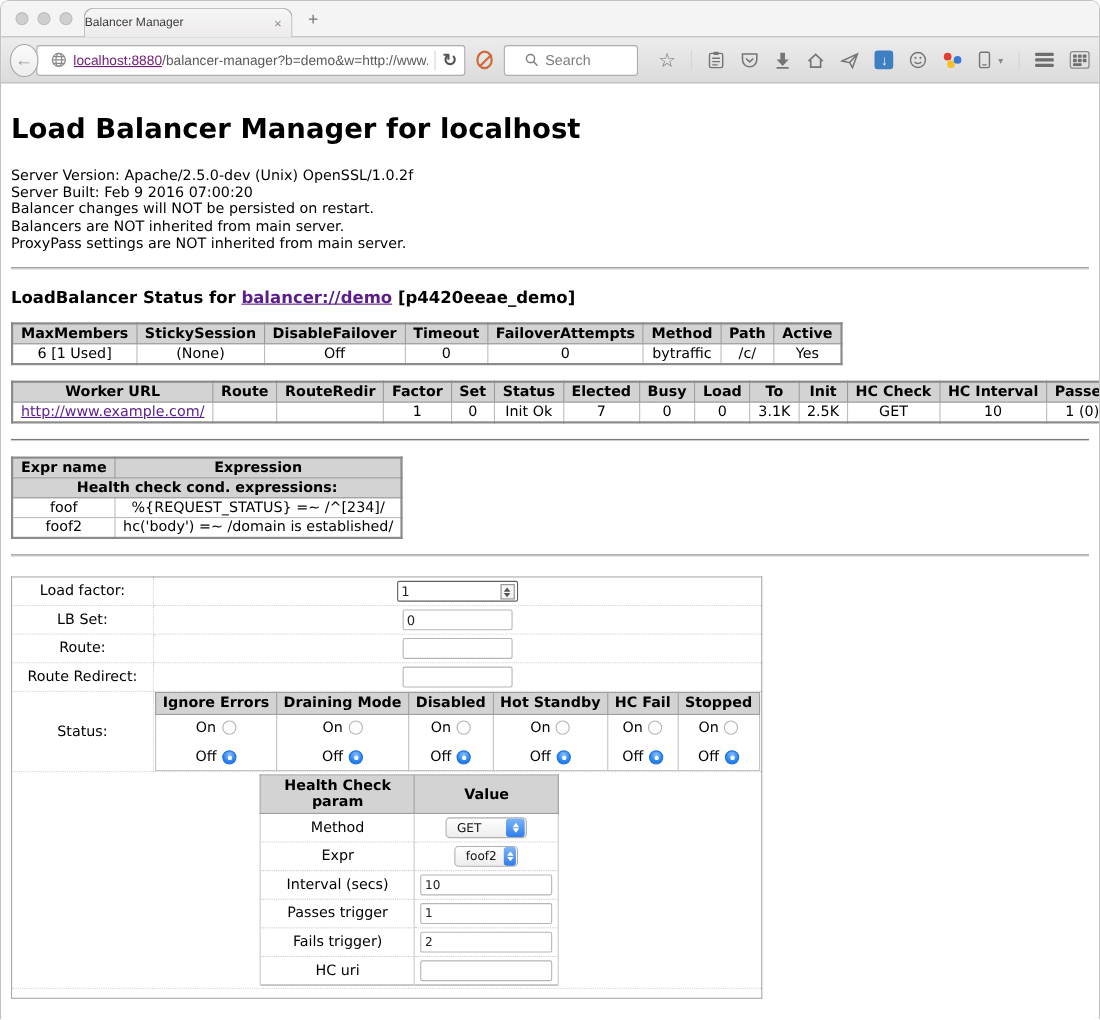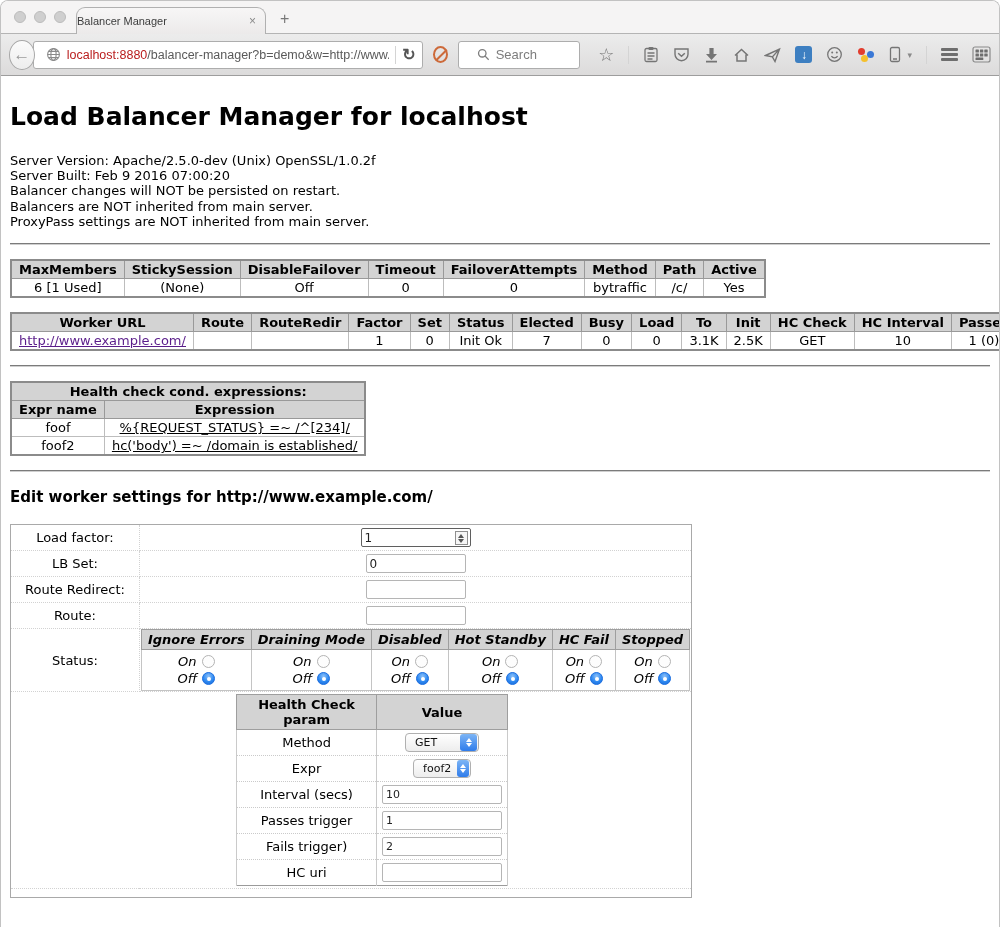"localhost:8880" .url-text .dom { color: #b91c1c -> #701a75; text-decoration: none -> underline }
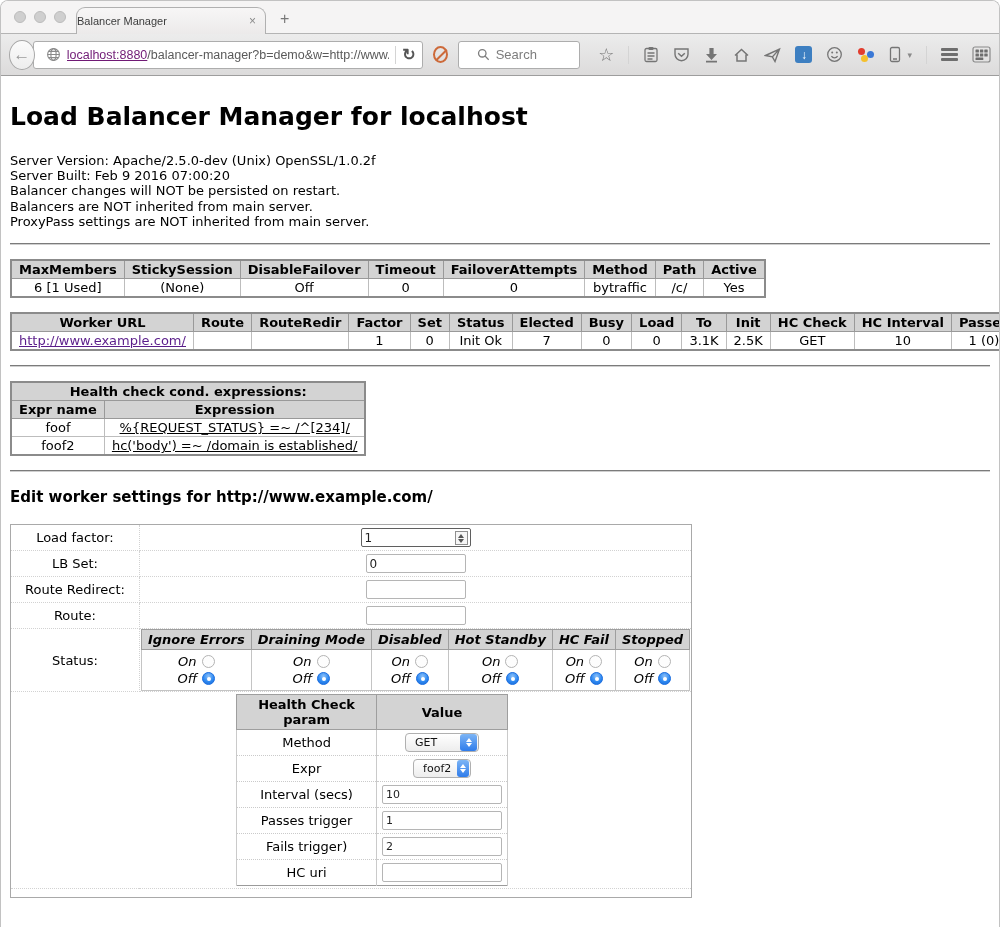"LoadBalancer Status for balancer://demo" h3 { html: none -> <h3><span>LoadBalancer Status for </span><a>balancer://demo</a><span> [p4420eeae_demo]</span></h3> }
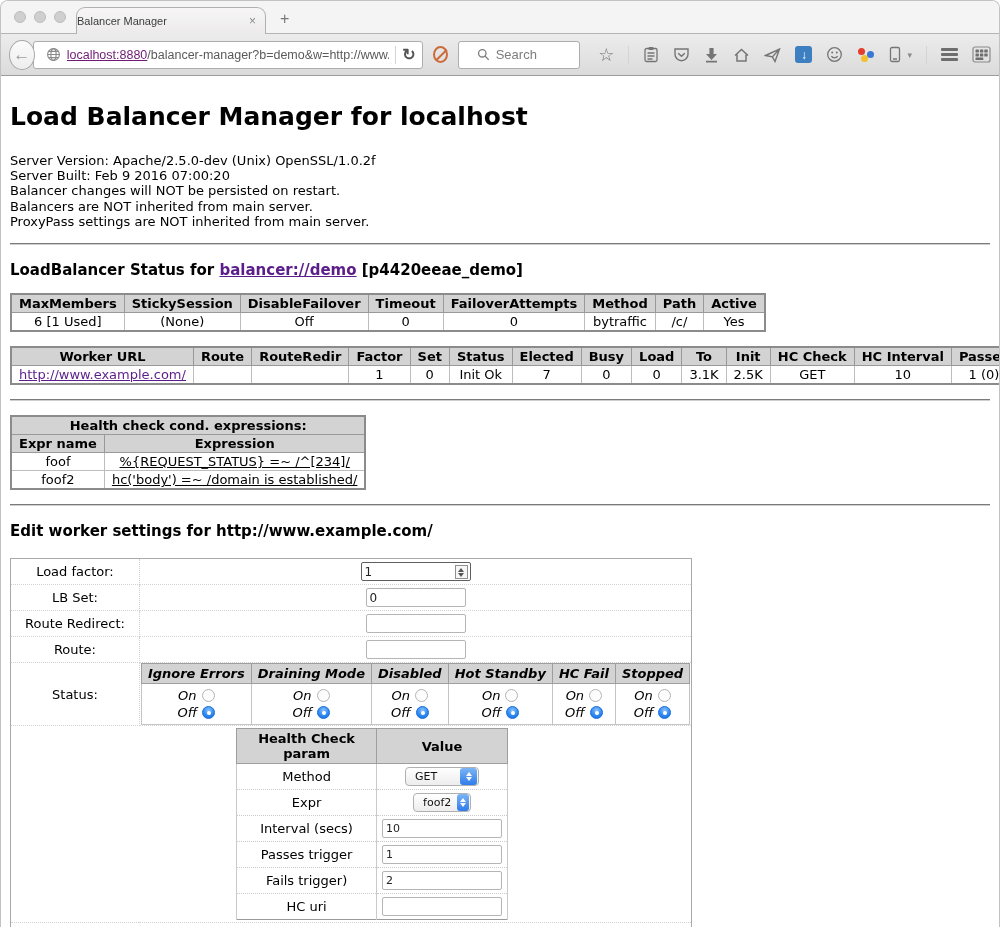"http://www.example.com/" td.left { text-decoration: underline -> none }
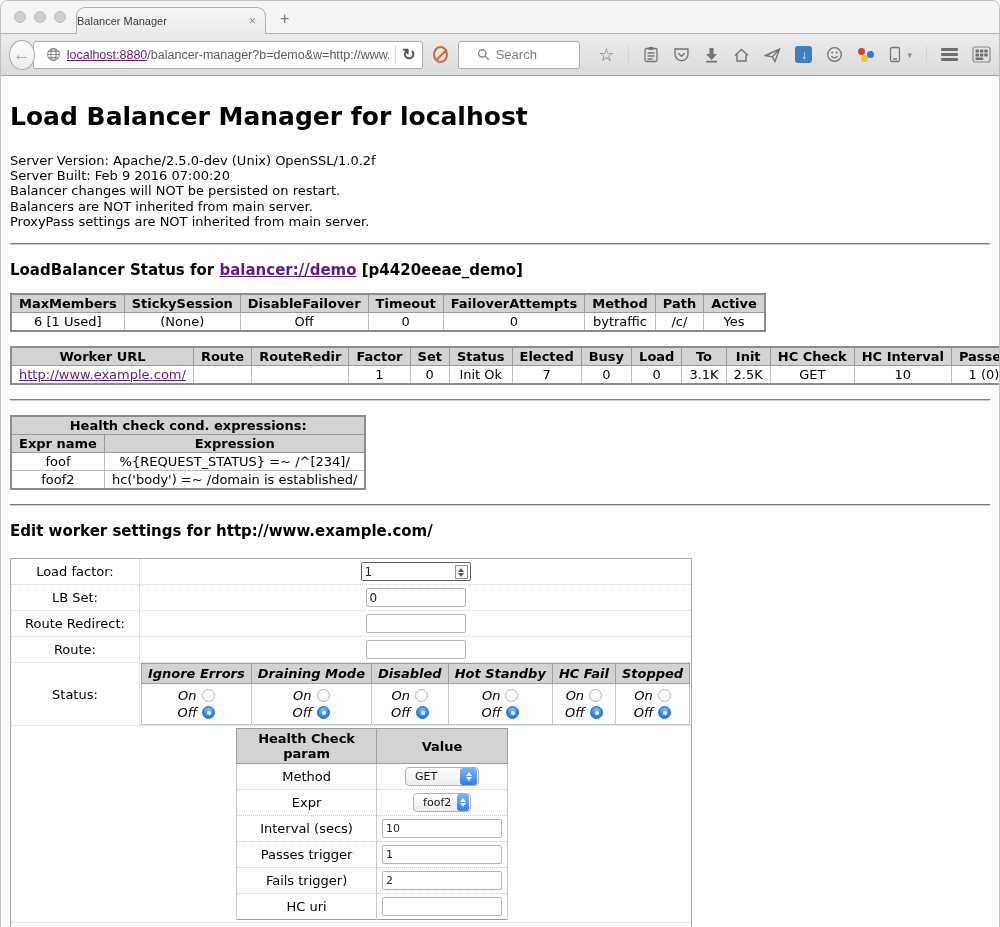"Health check cond. expressions:" tr { order: before "Expr name" -> after "Expr name" }
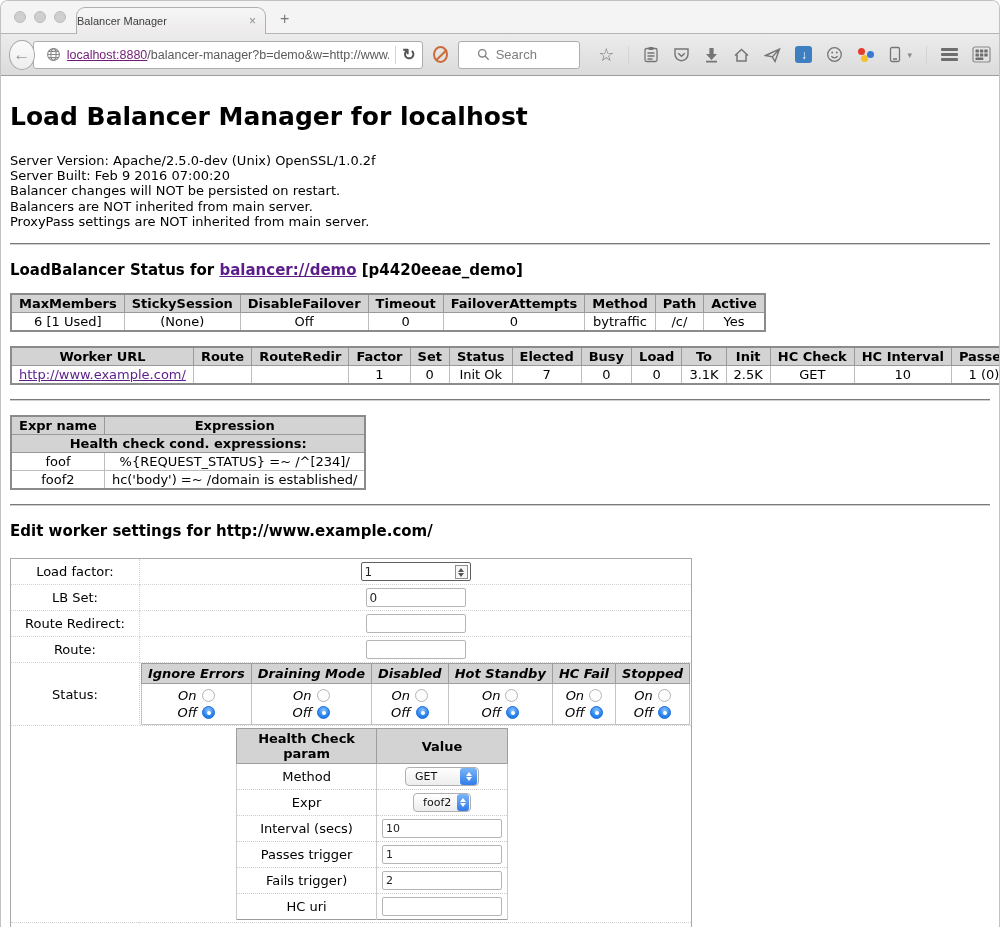"Edit worker settings for" h3 { html: <h3>Edit worker settings for http://www.example.com/</h3> -> none }
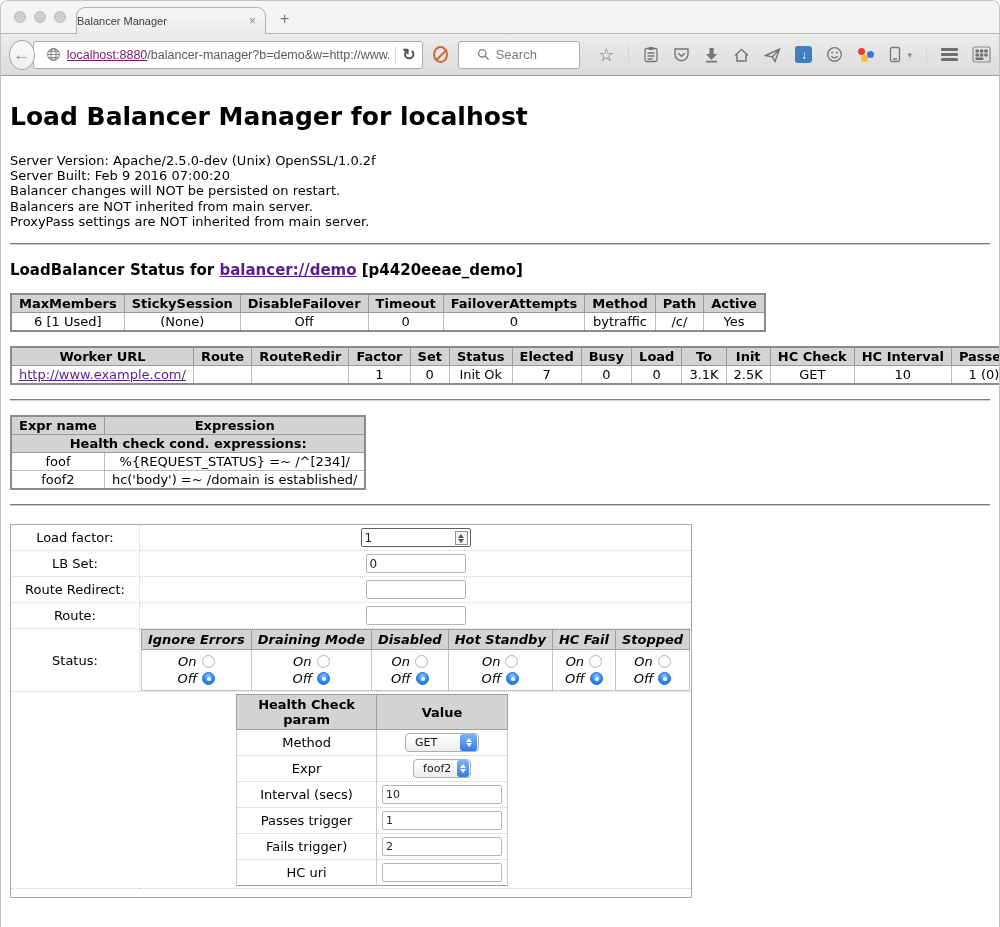"Route Redirect:" tr { order: before "Route:" -> after "Route:" }
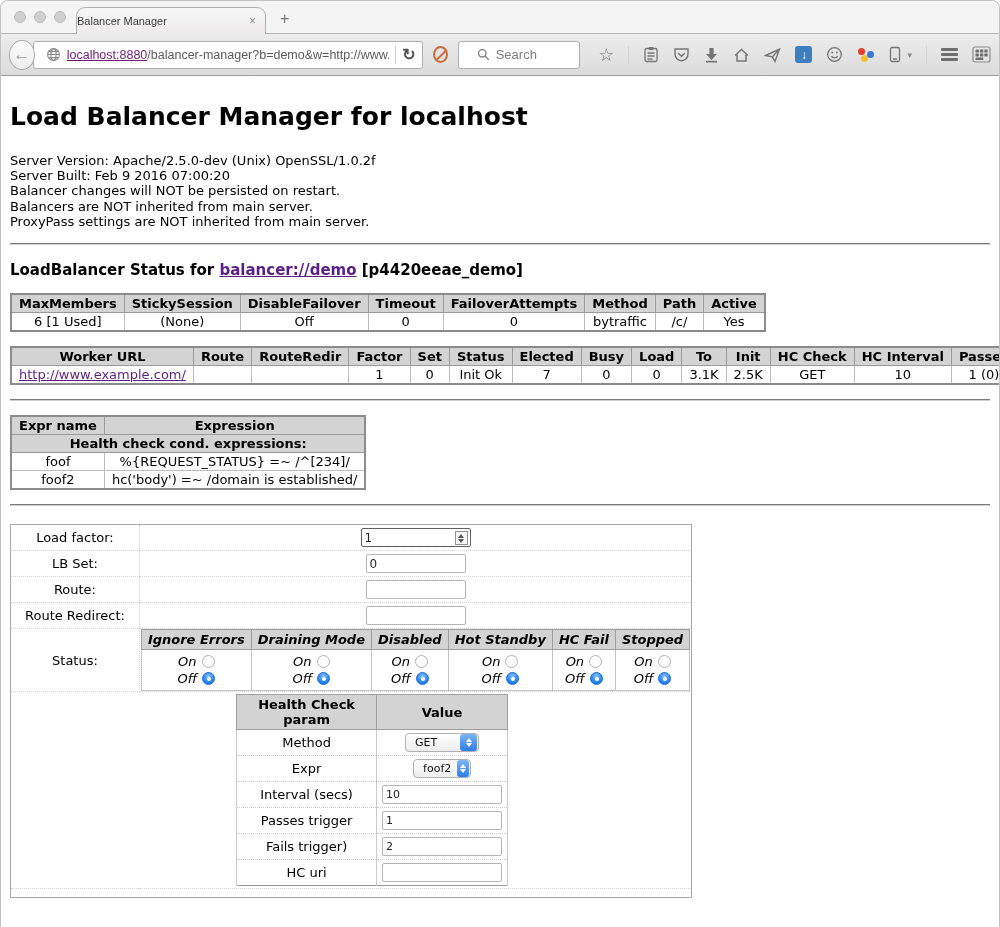"Ignore Errors" td { font-style: italic -> none }
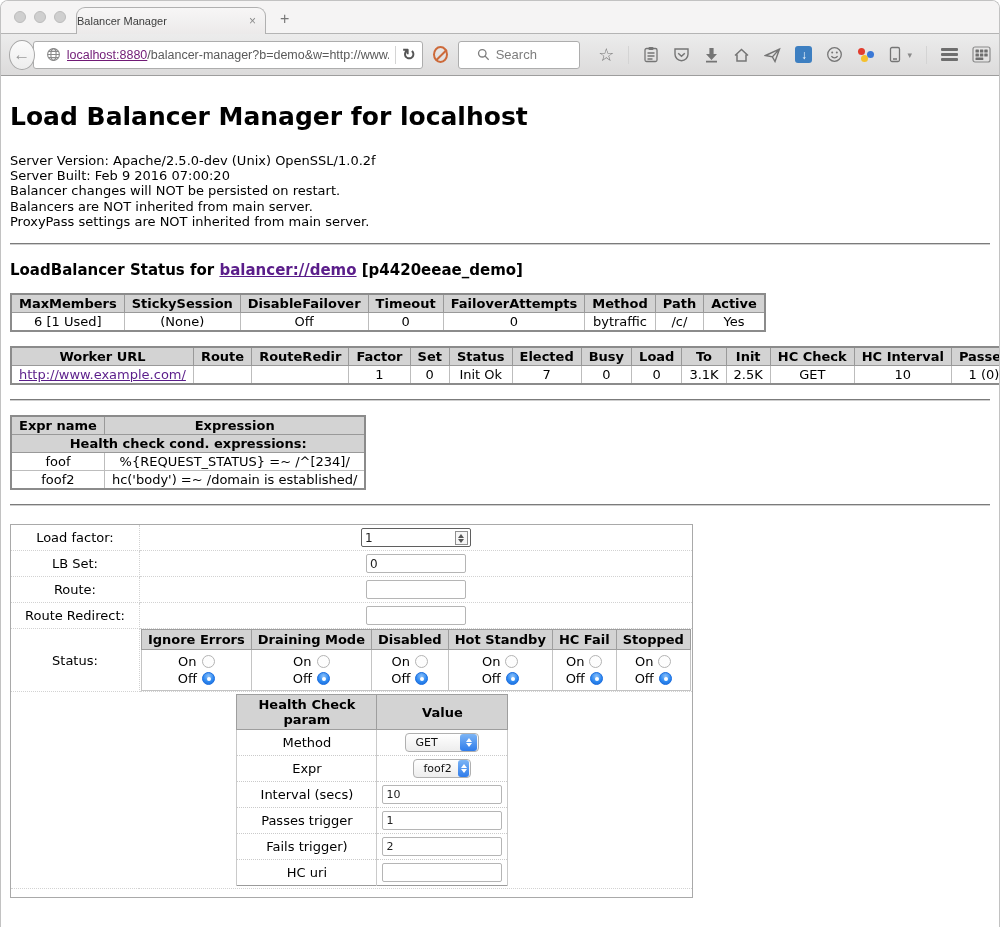"On" .radio-cell { gap: 2px -> 12px }
